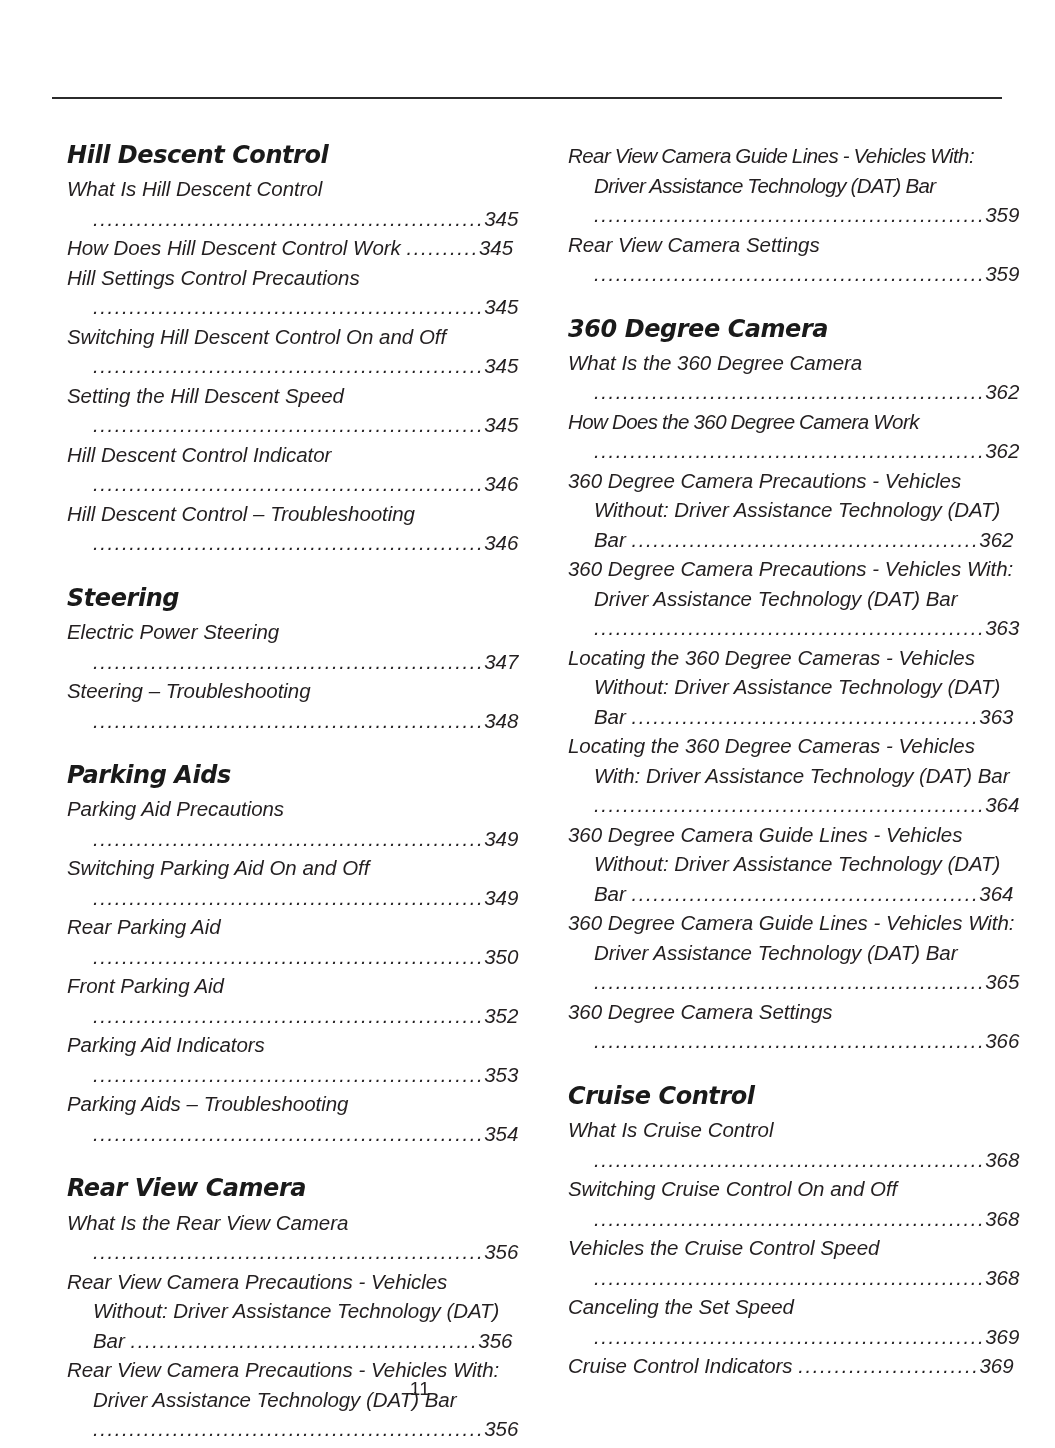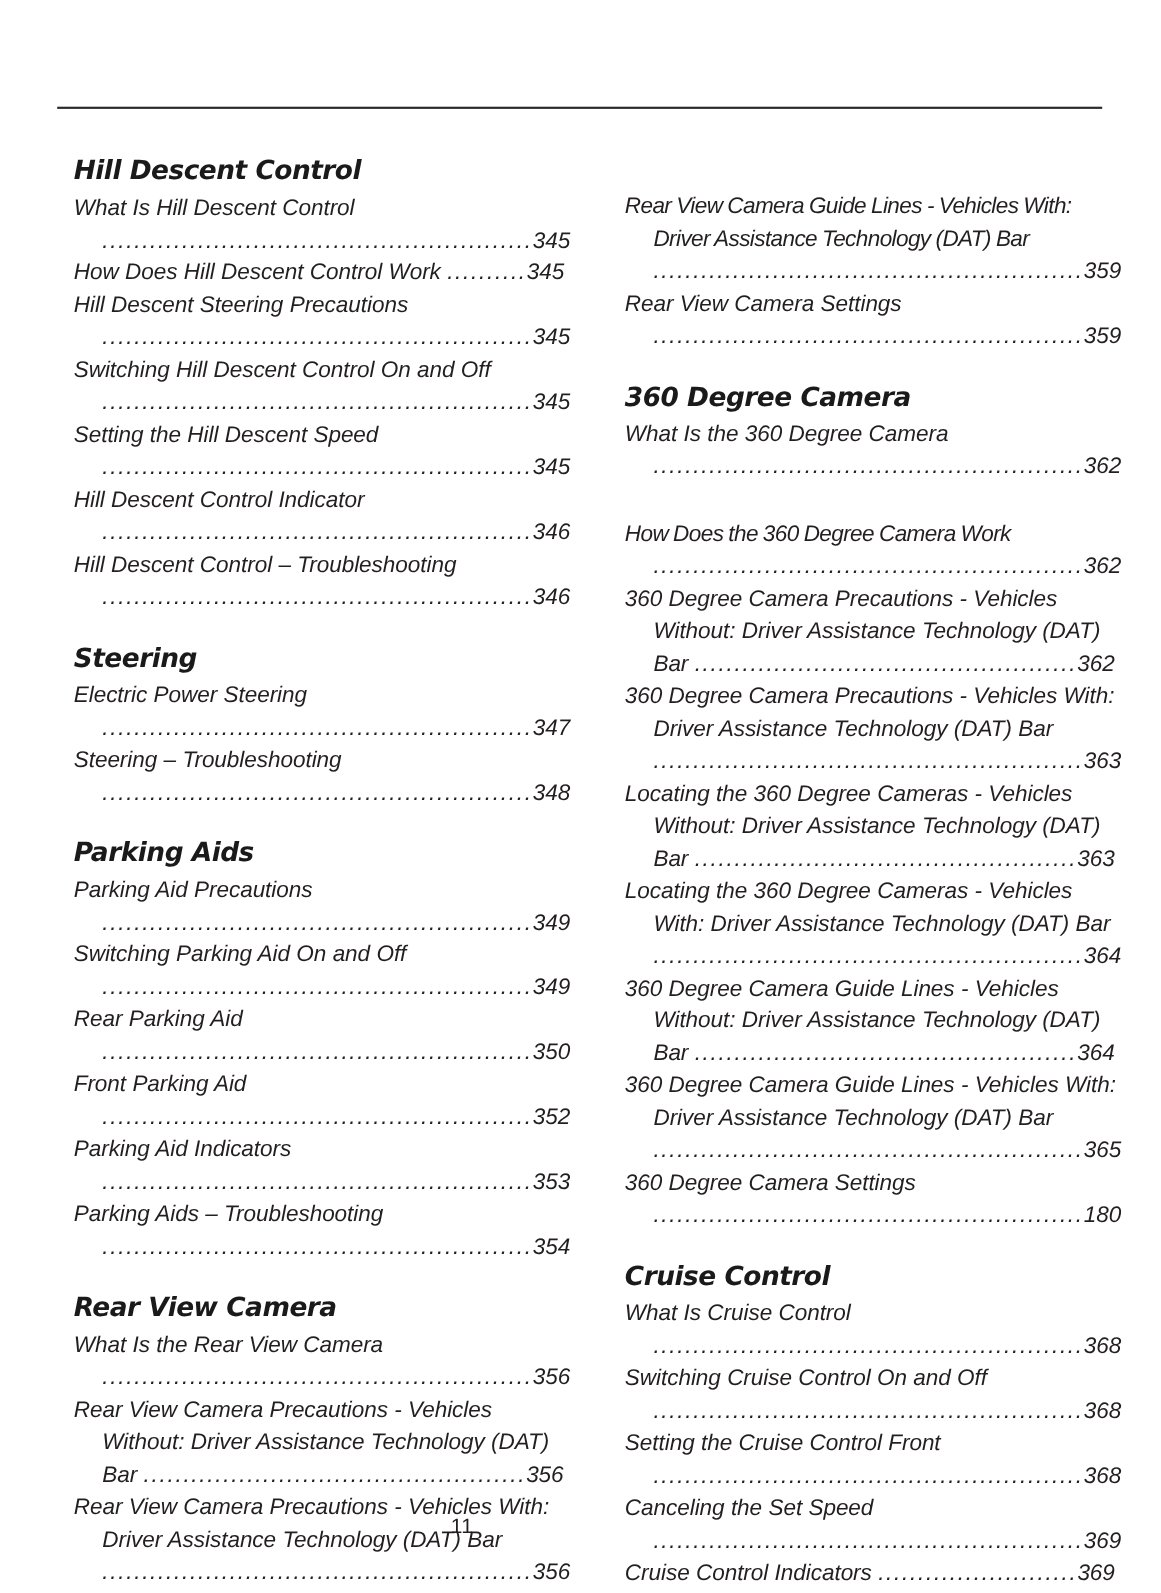"Rear View Camera Guide Lines" .entry.tight { margin-top: 32px -> none }
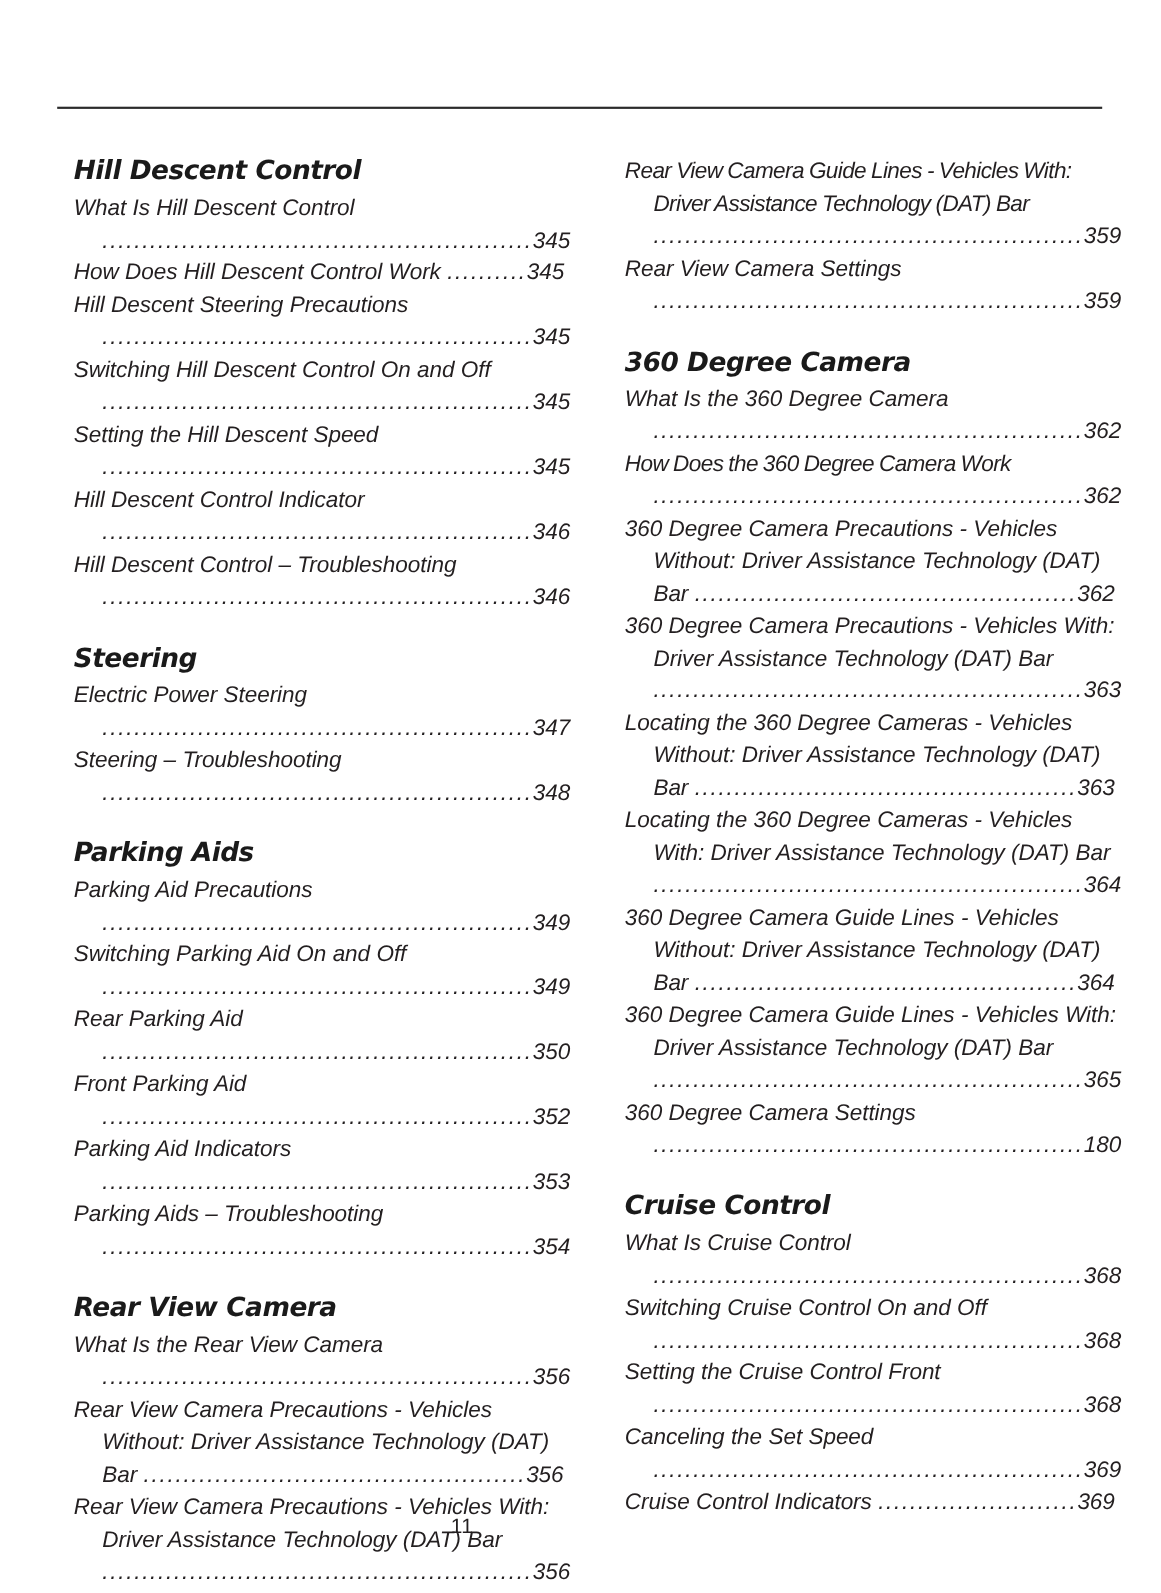"Hill Descent Steering Precautions" span { text: Descent Steering -> Settings Control }
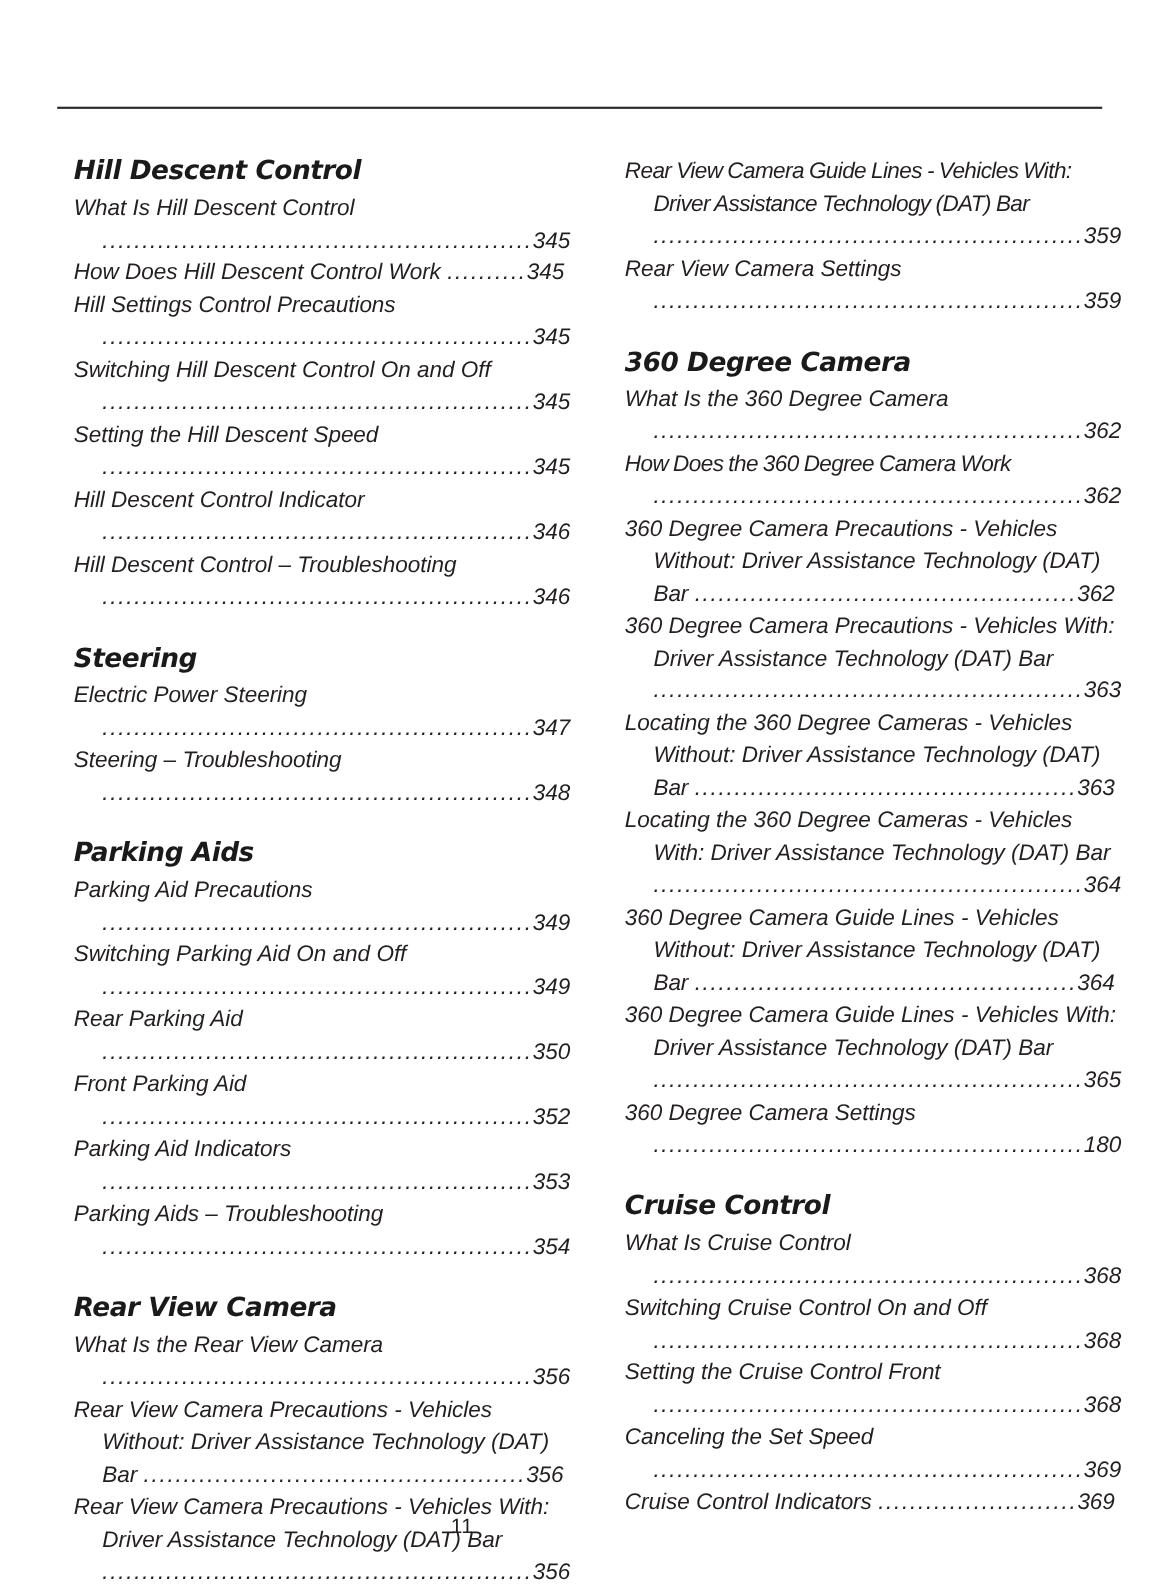"180" span.pg { text: 180 -> 366 }
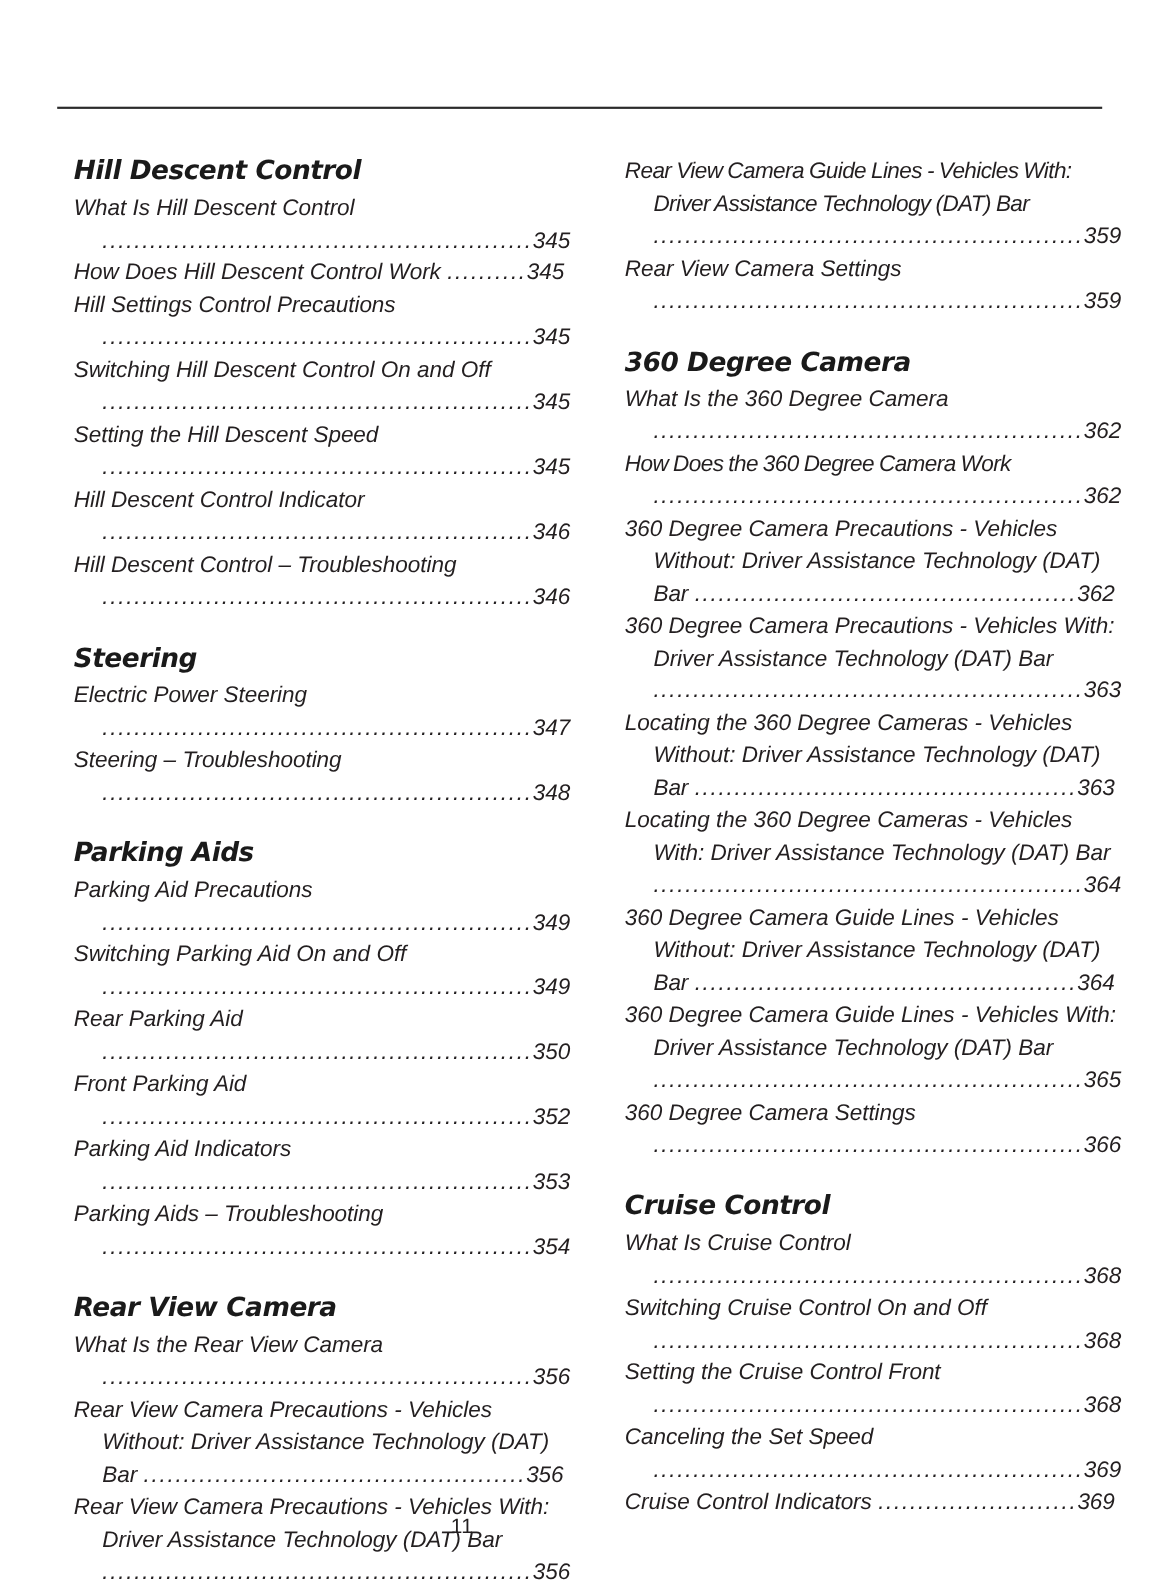"Setting the Cruise Control Front" span { text: Setting the Cruise Control Front -> Vehicles the Cruise Control Speed }
